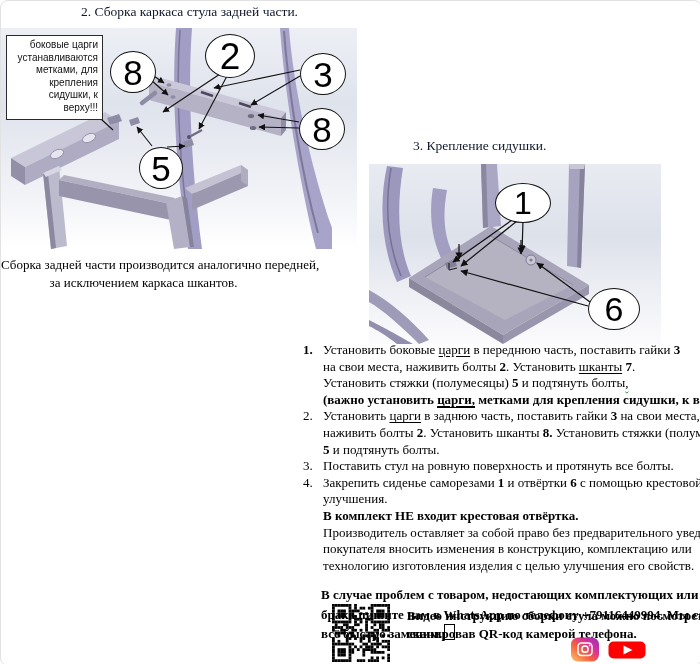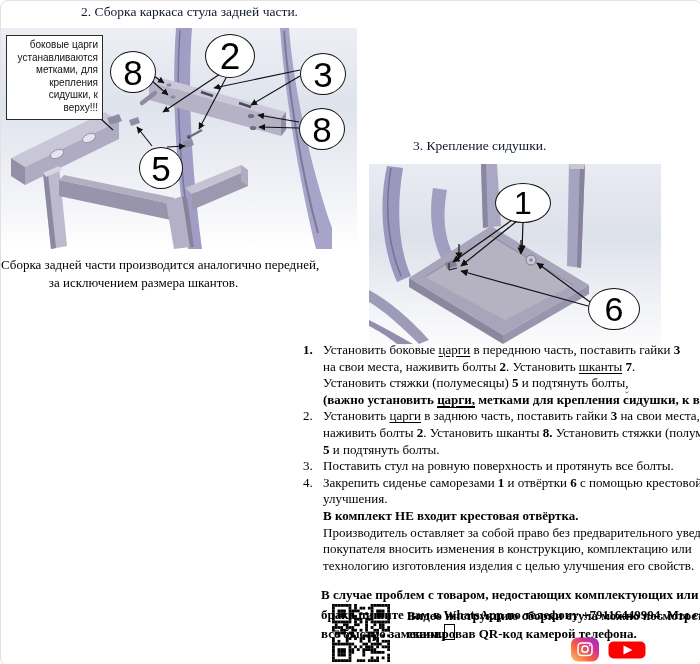"за исключением размера шкантов." span { text: размера -> каркаса }
